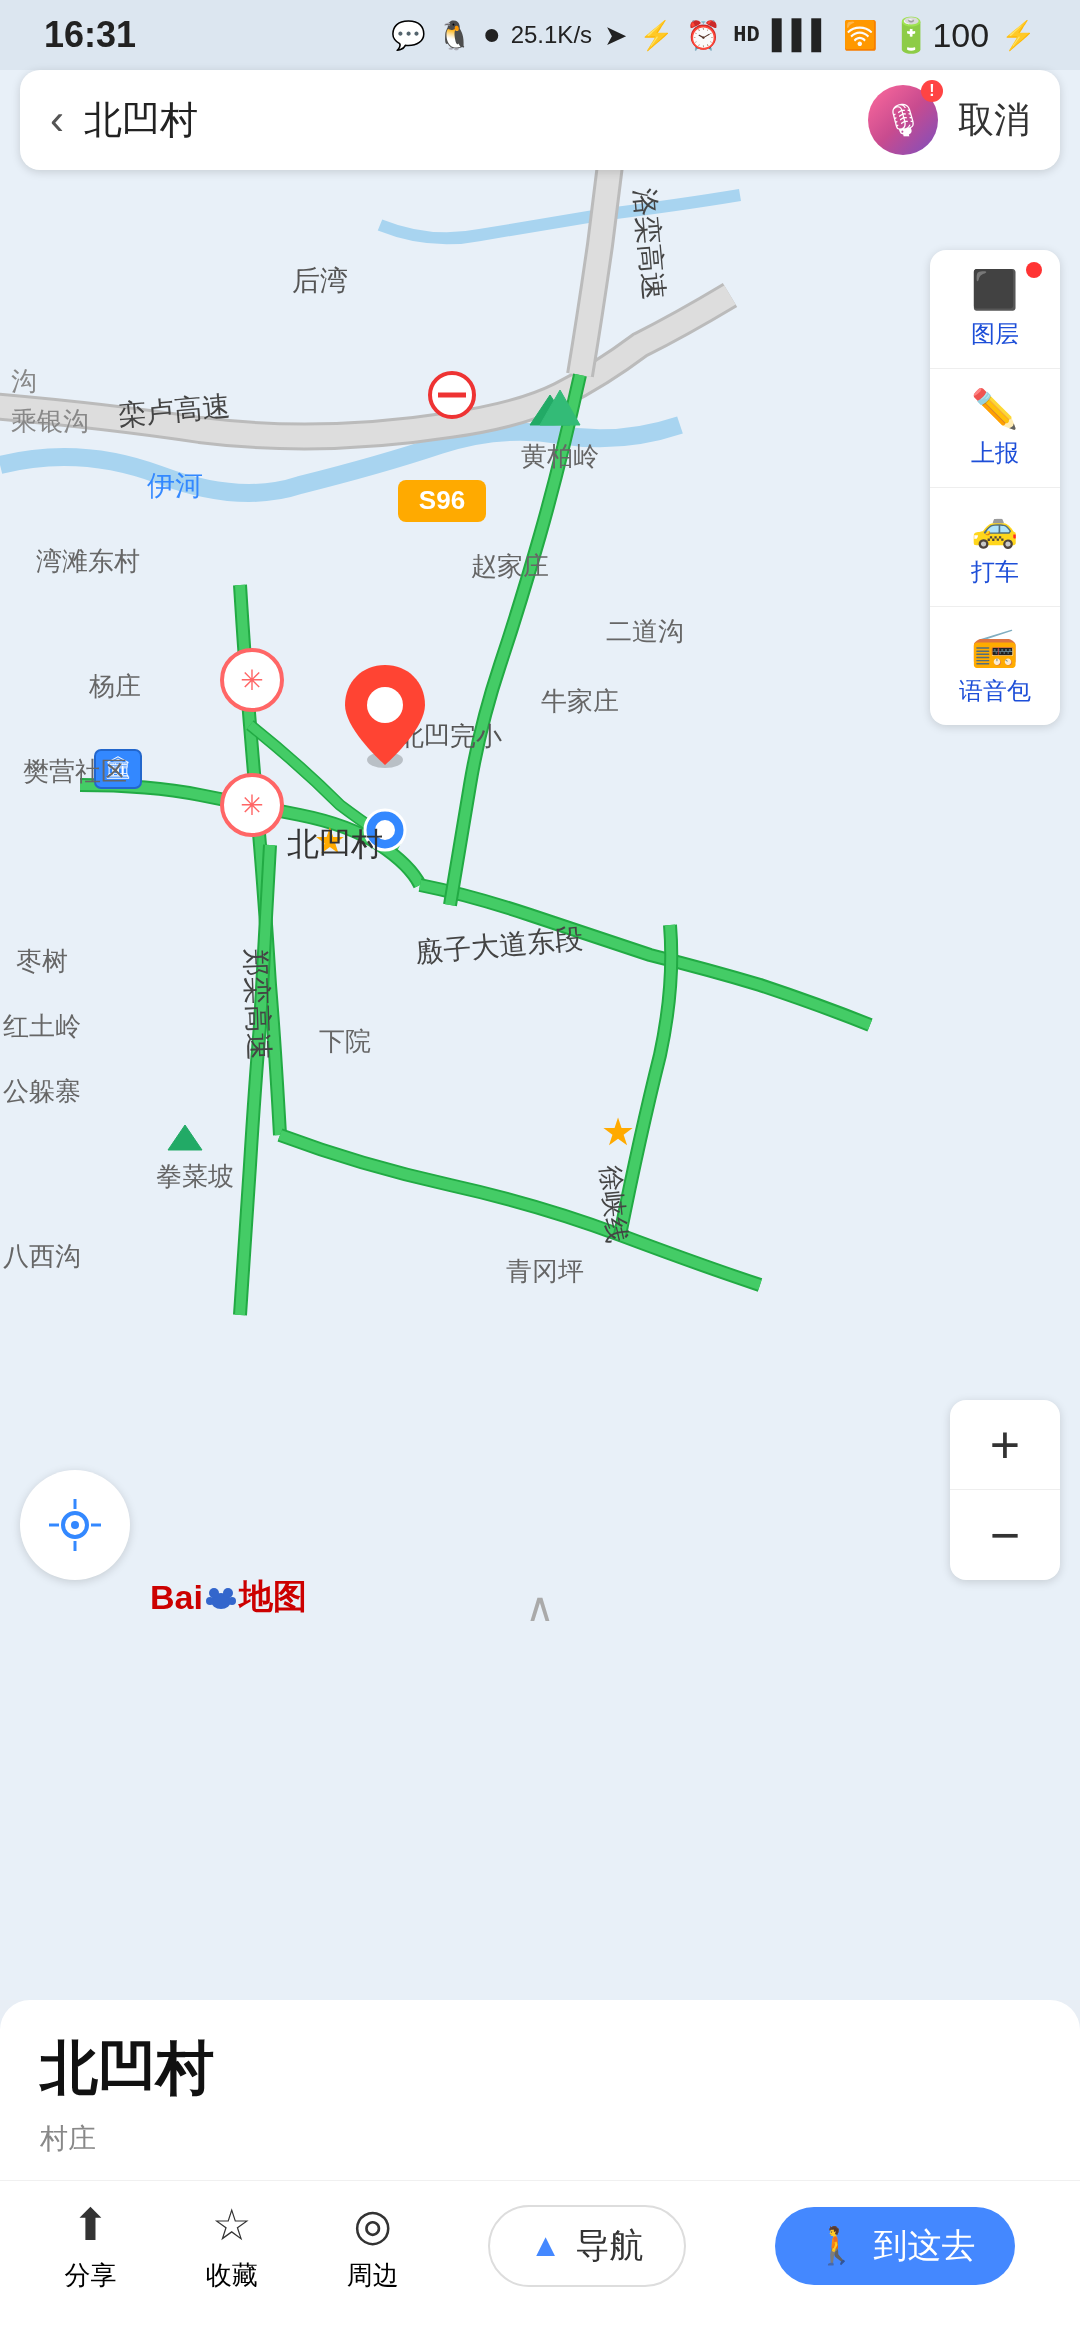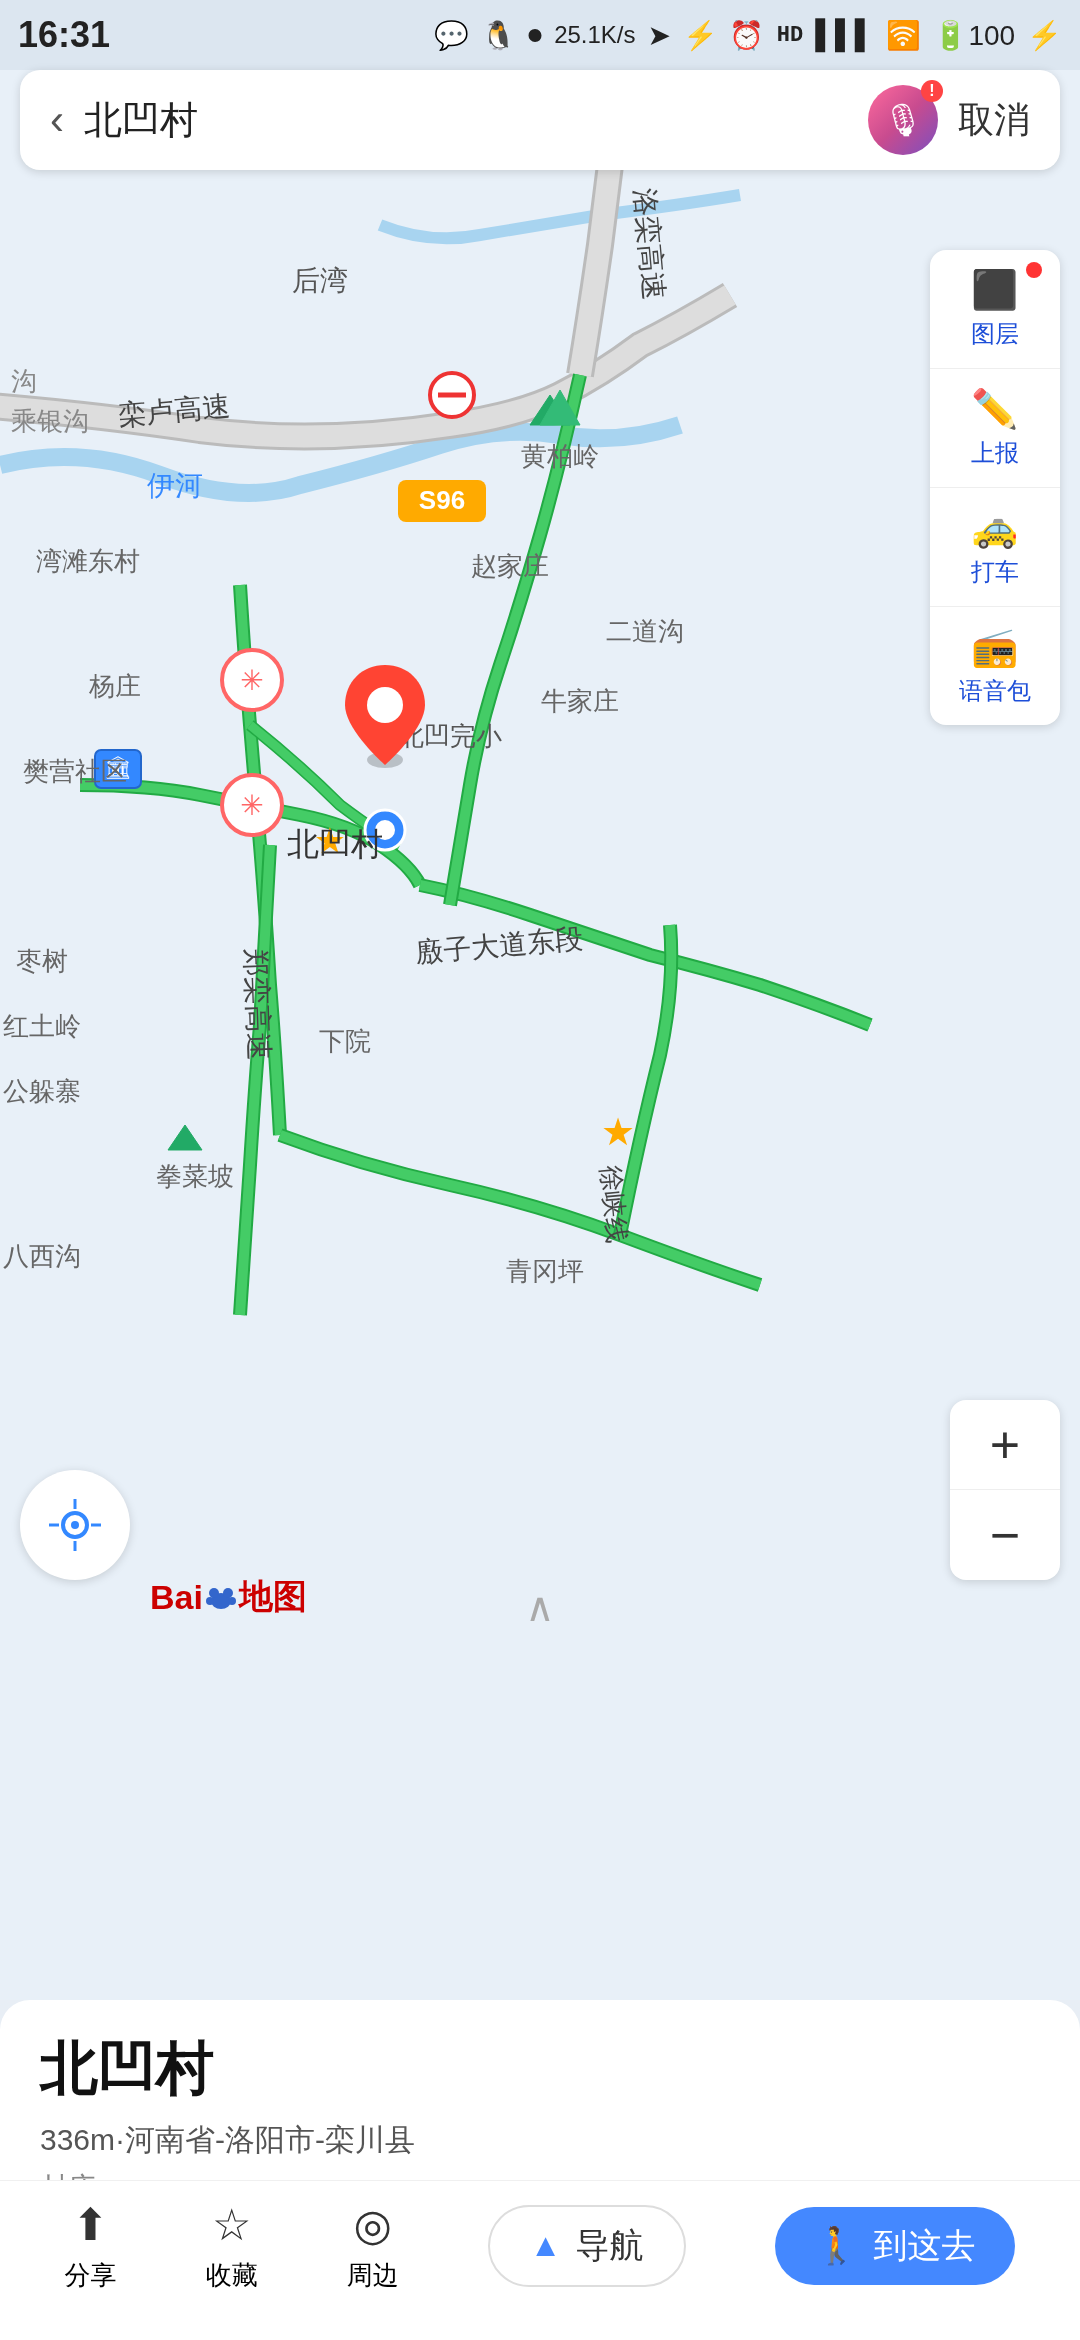"16:31" .status-bar { padding: 0 18px -> 0 44px }
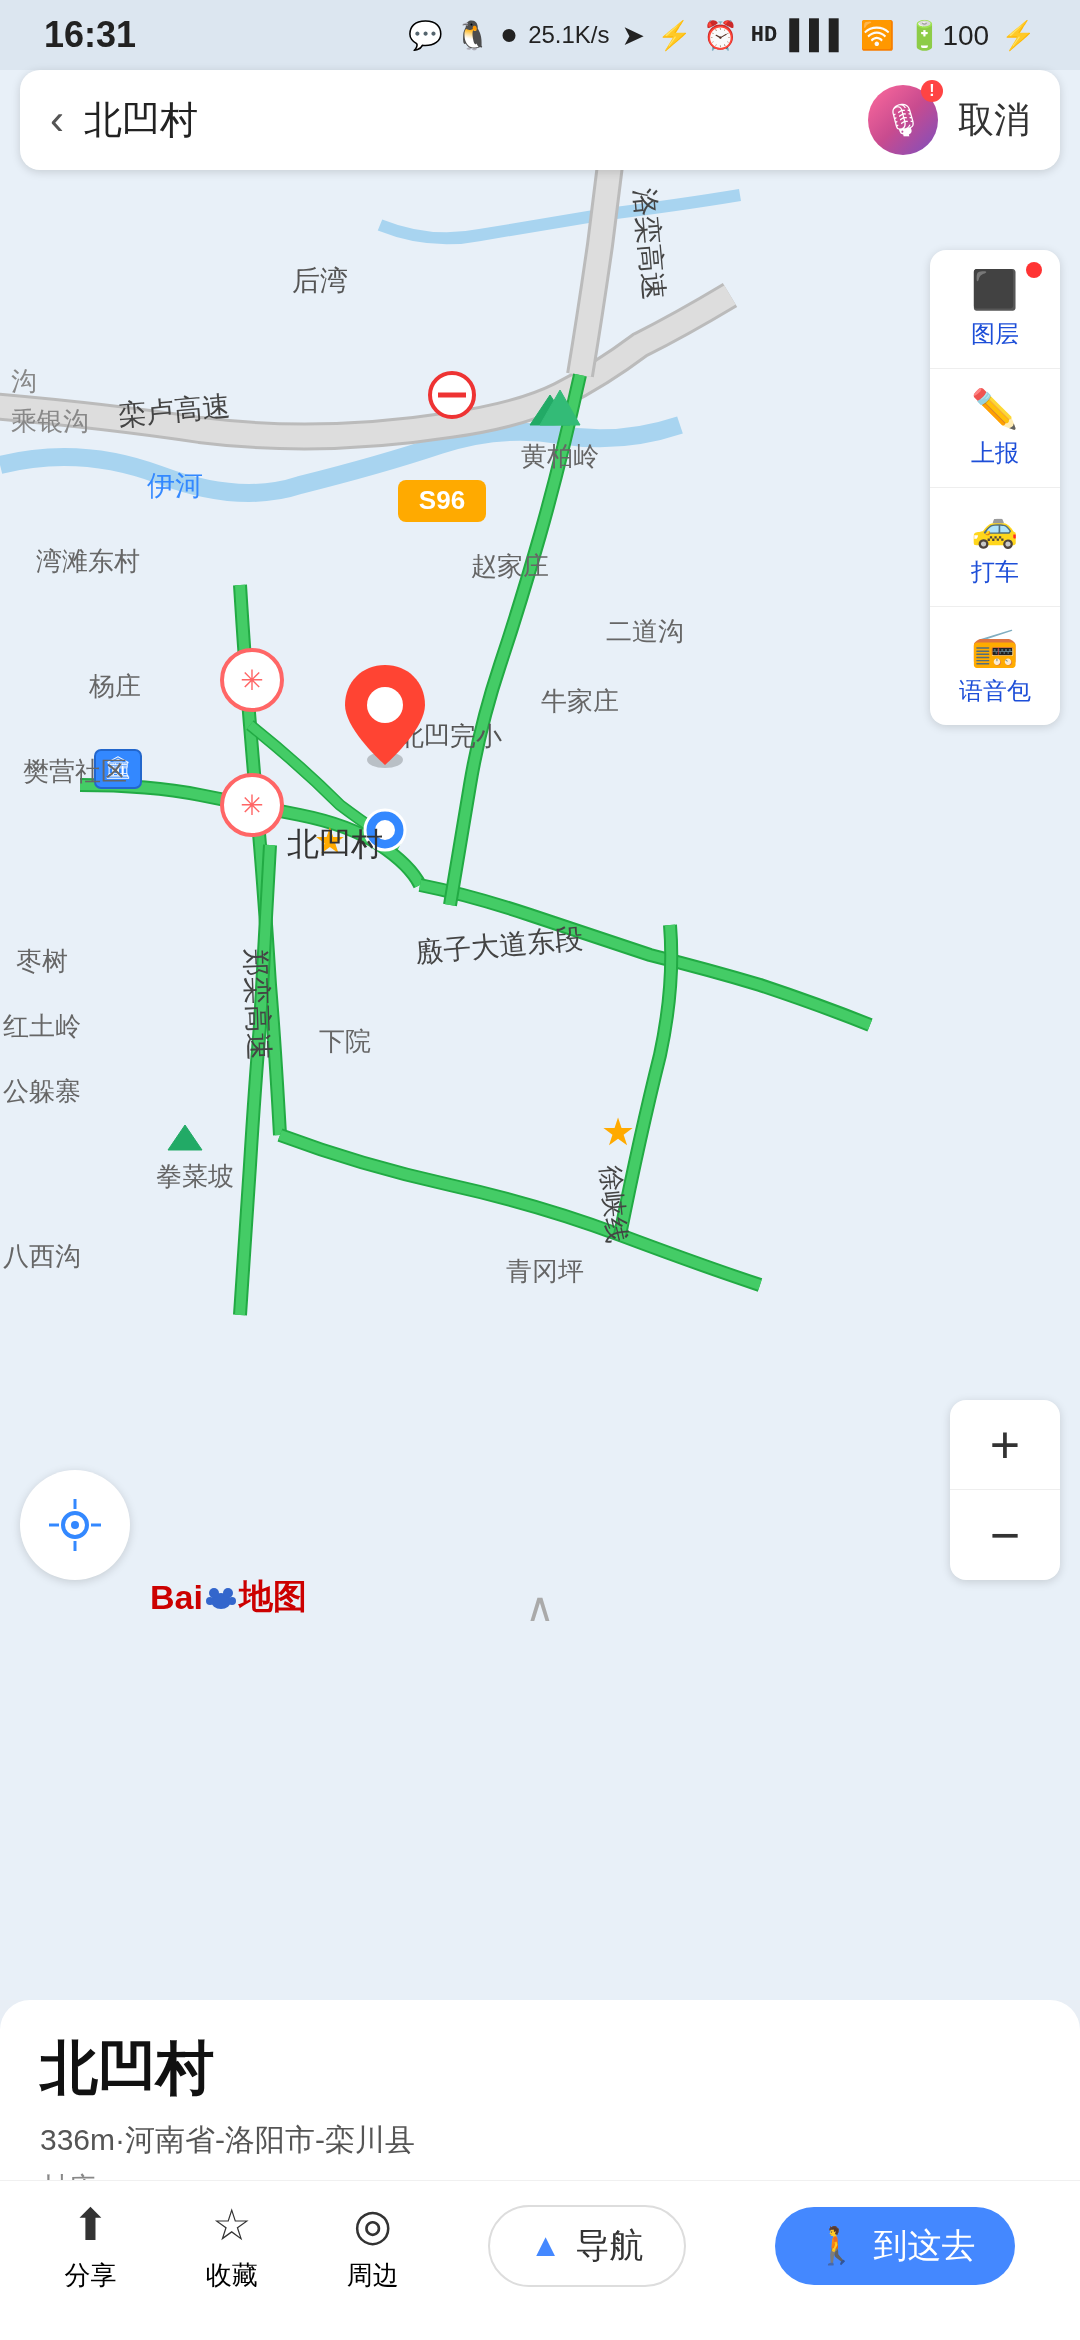"🔋100" span { font-size: 28px -> 34px }
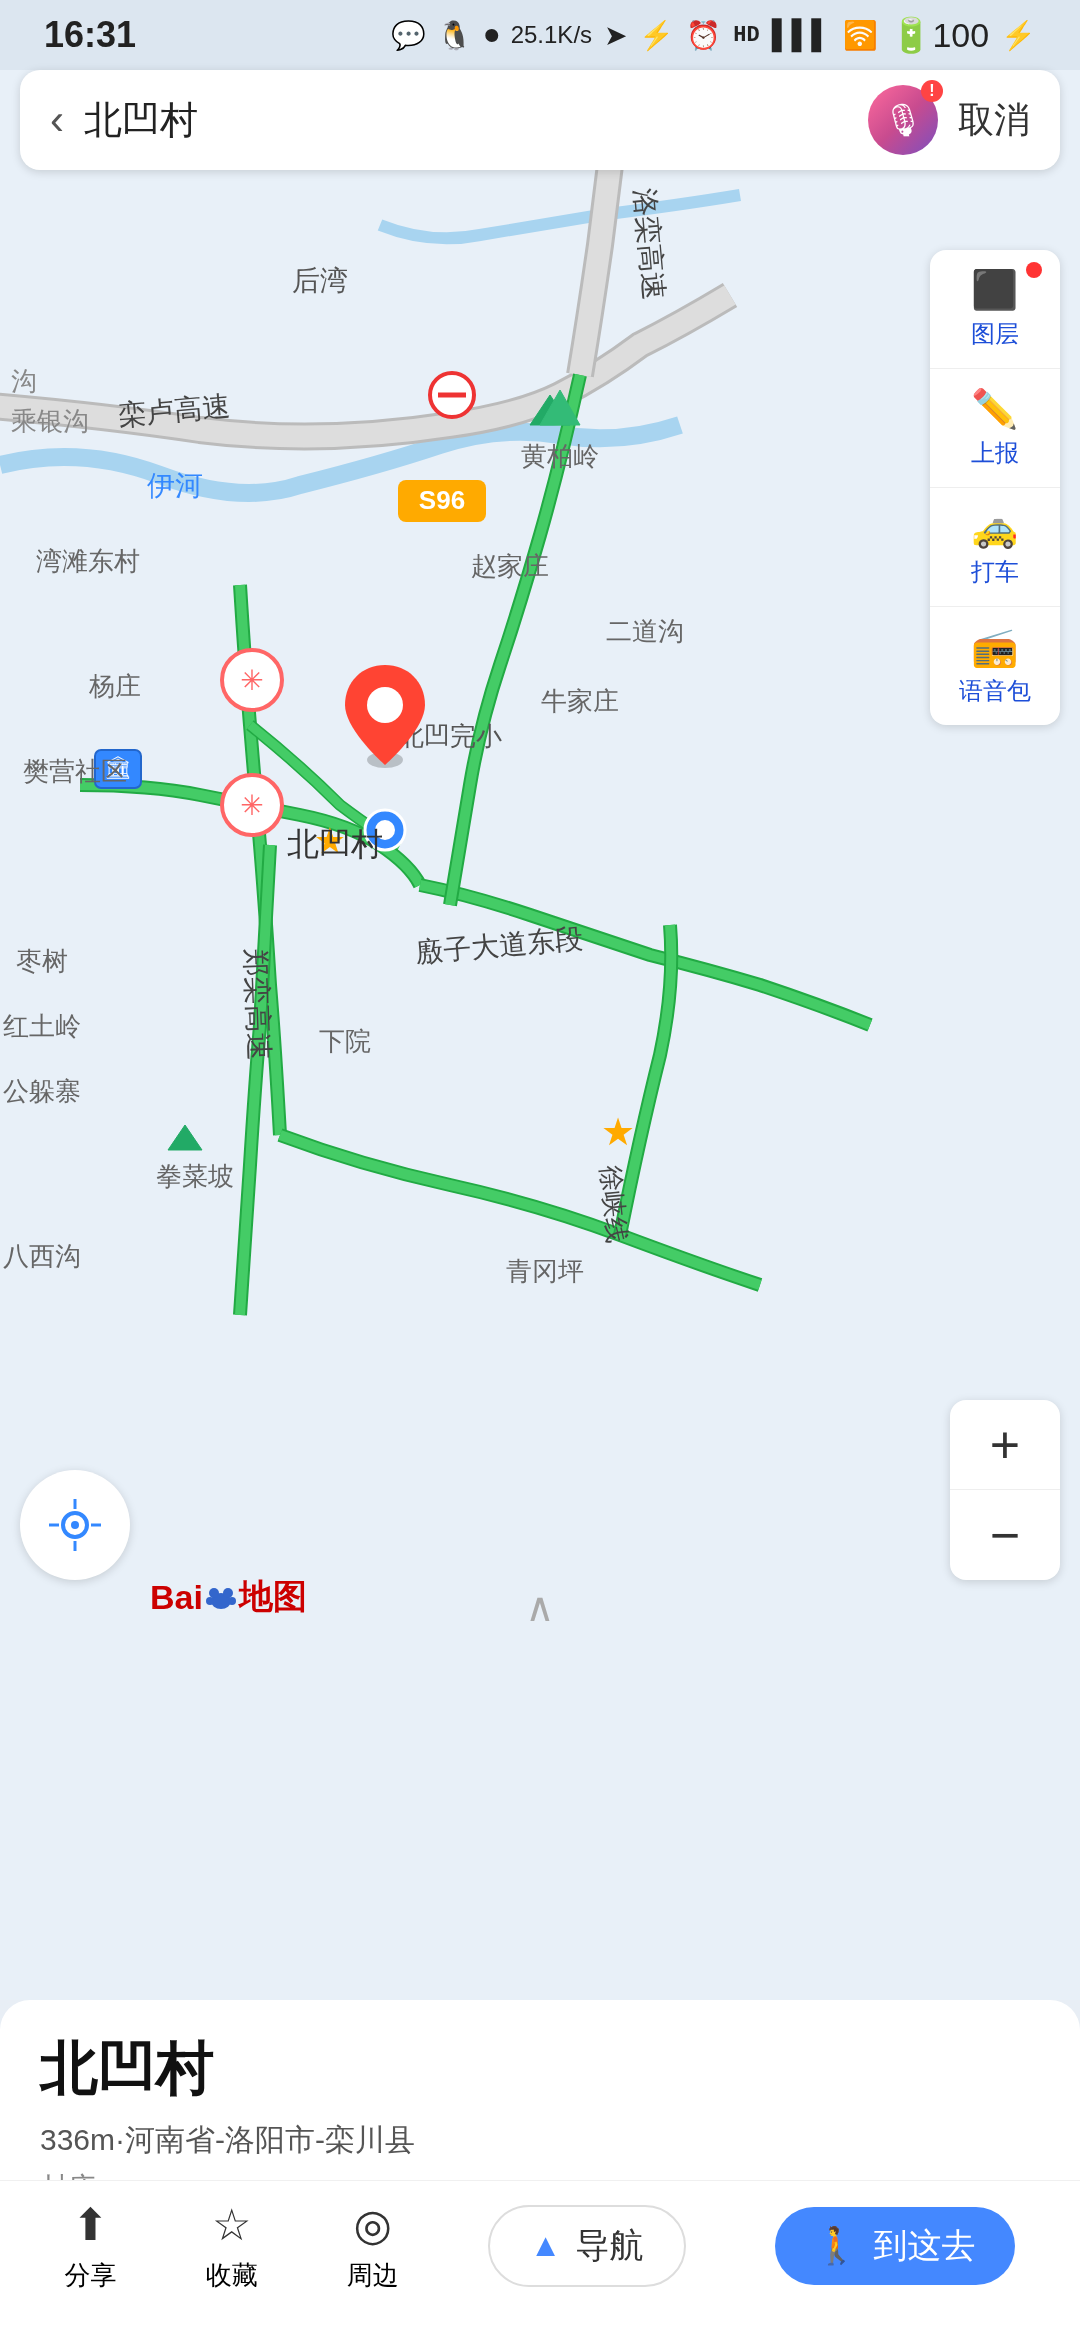"336m·河南省-洛阳市-栾川县" div.place-detail { html: <div>336m·河南省-洛阳市-栾川县</div> -> none }
